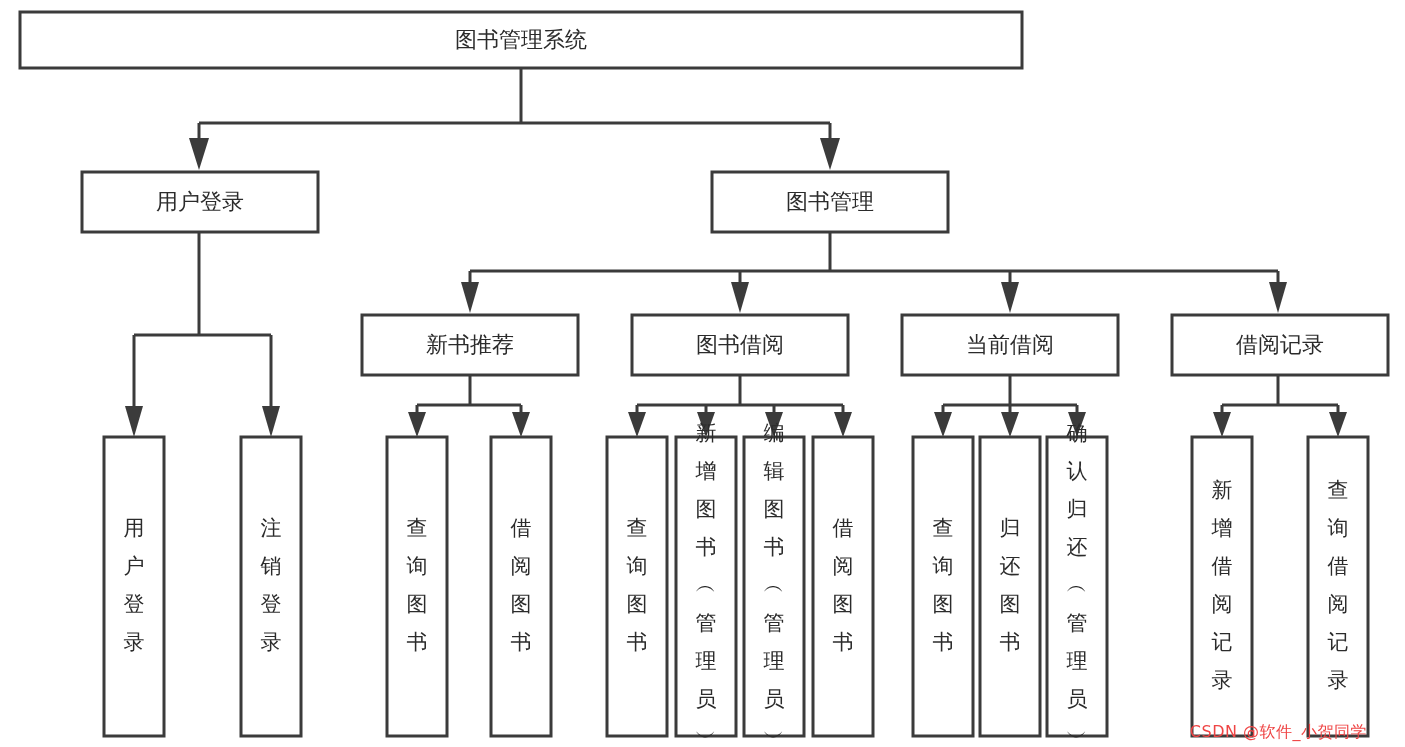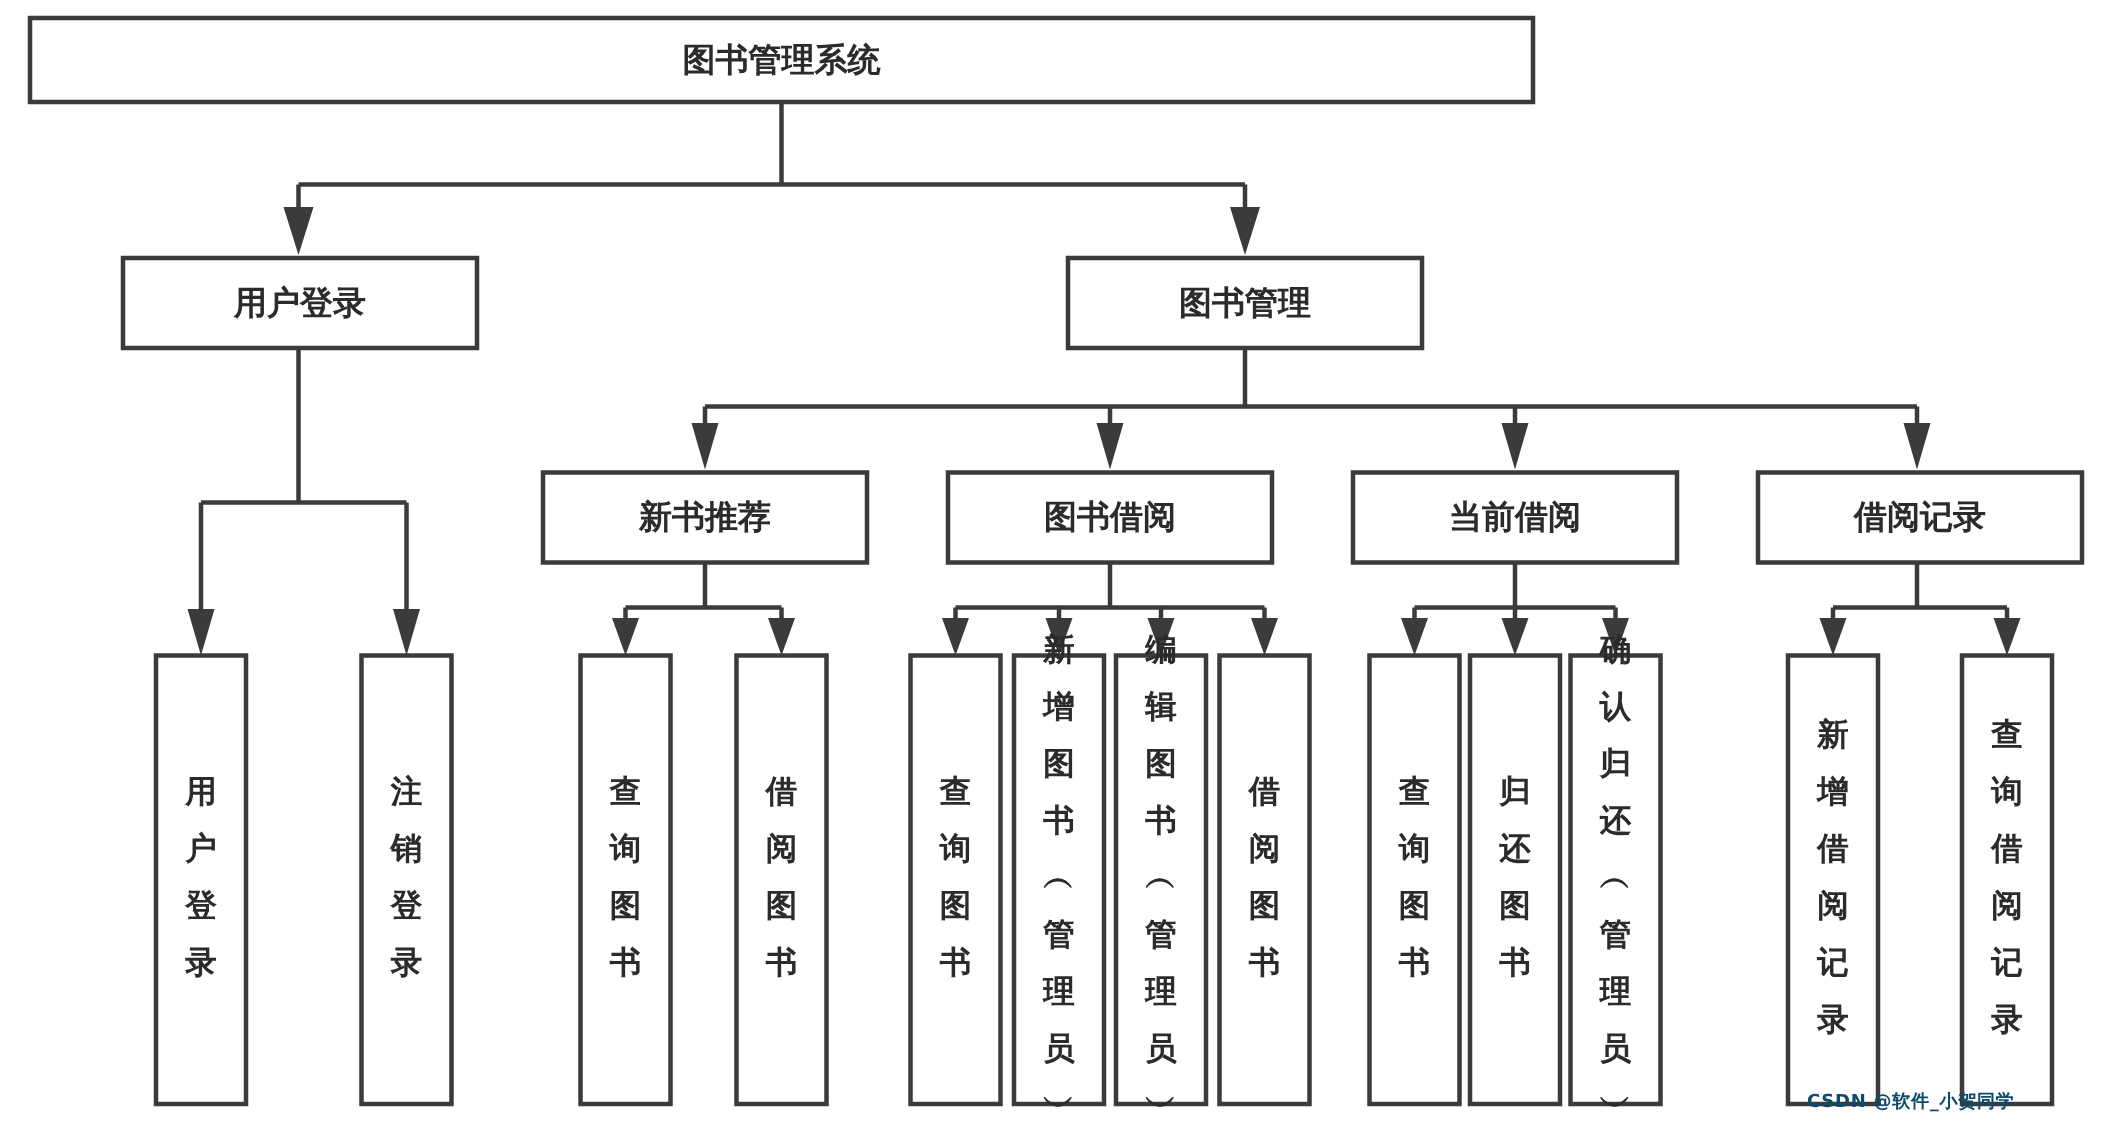"图书管理系统" #diagram-root { font-weight: bold -> none }
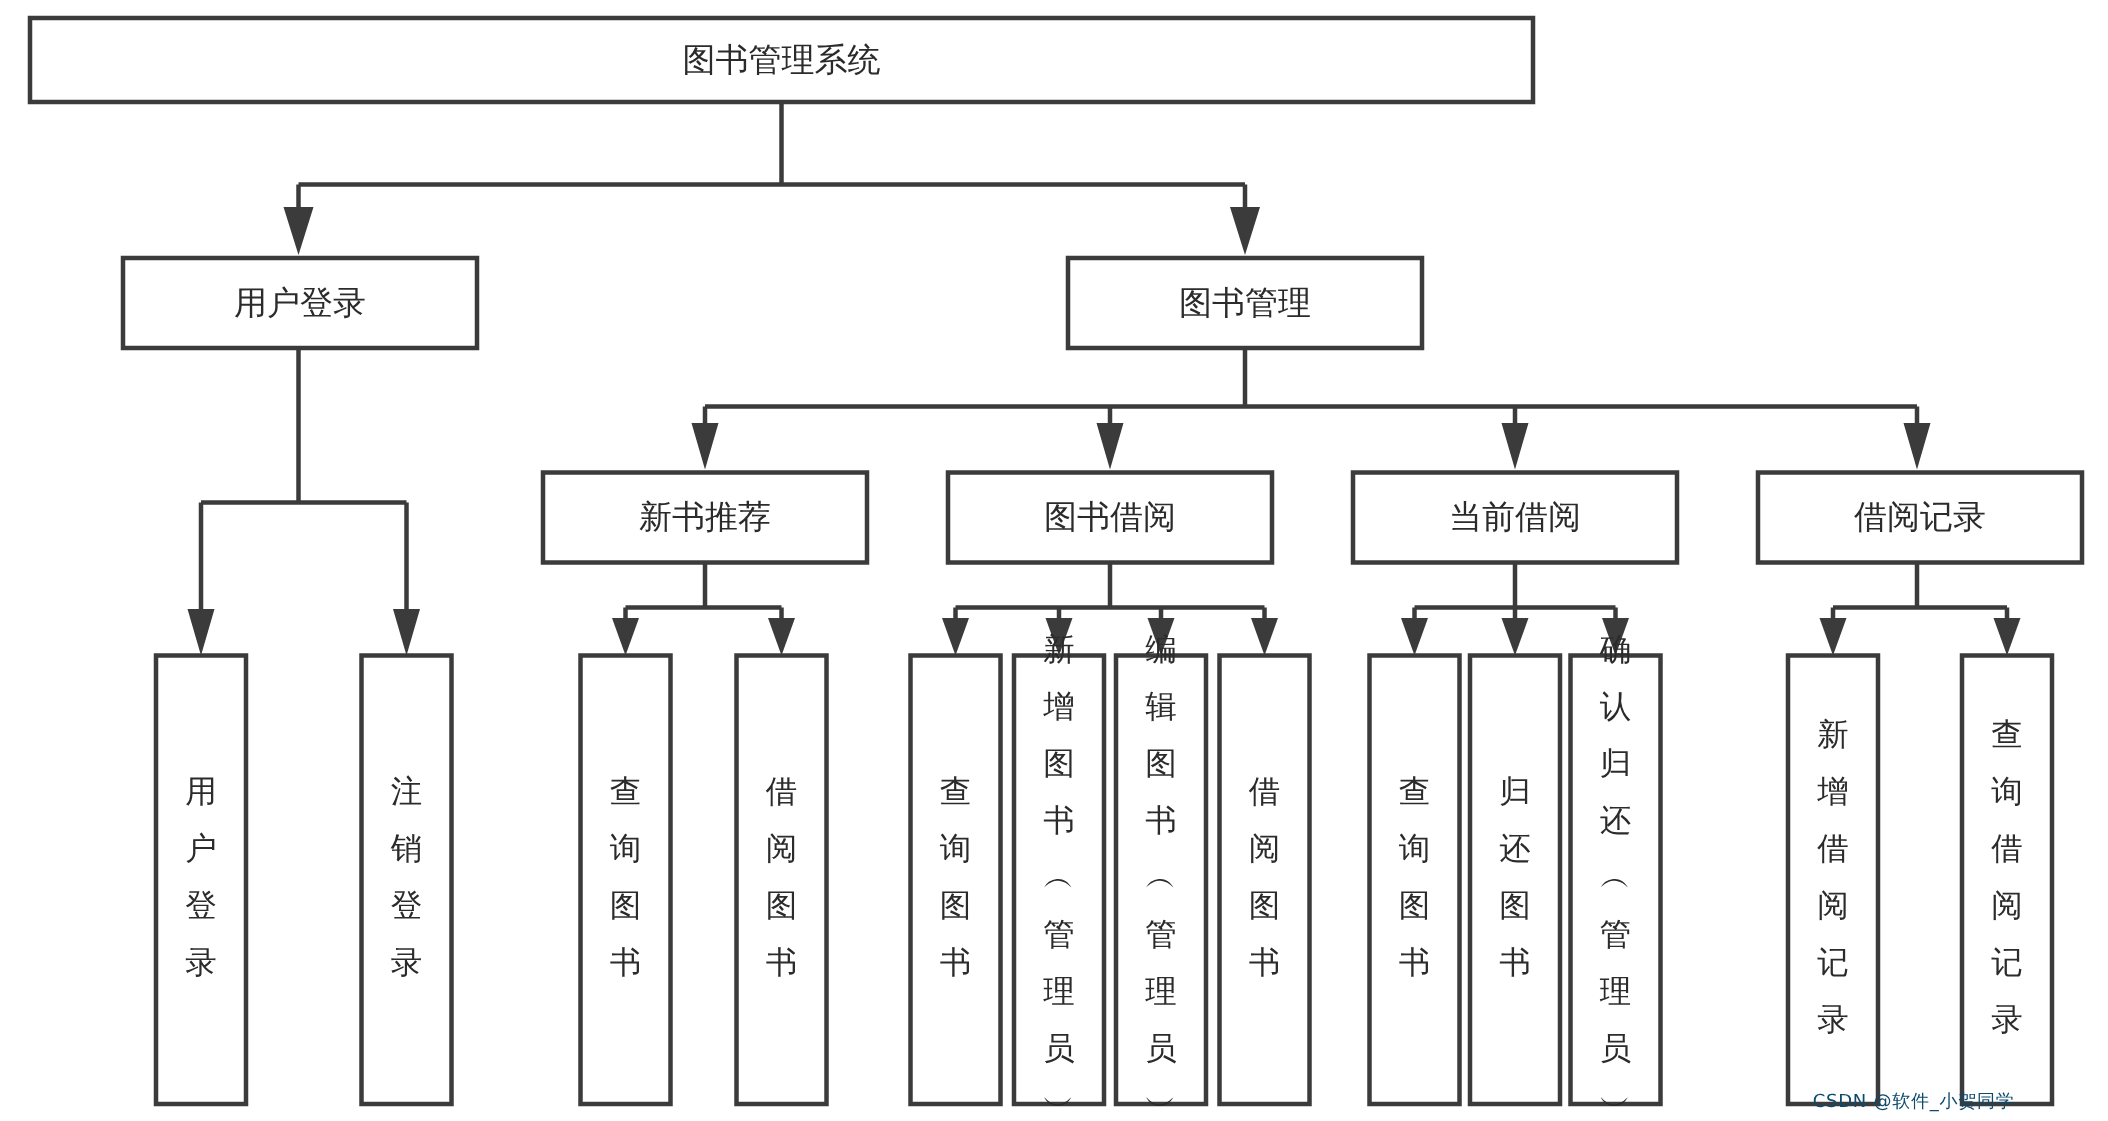"CSDN @软件_小贺同学" .watermark { color: #0c4a6e -> #ef4444; font-size: 12px -> 16px; right: 24px -> 0 }
